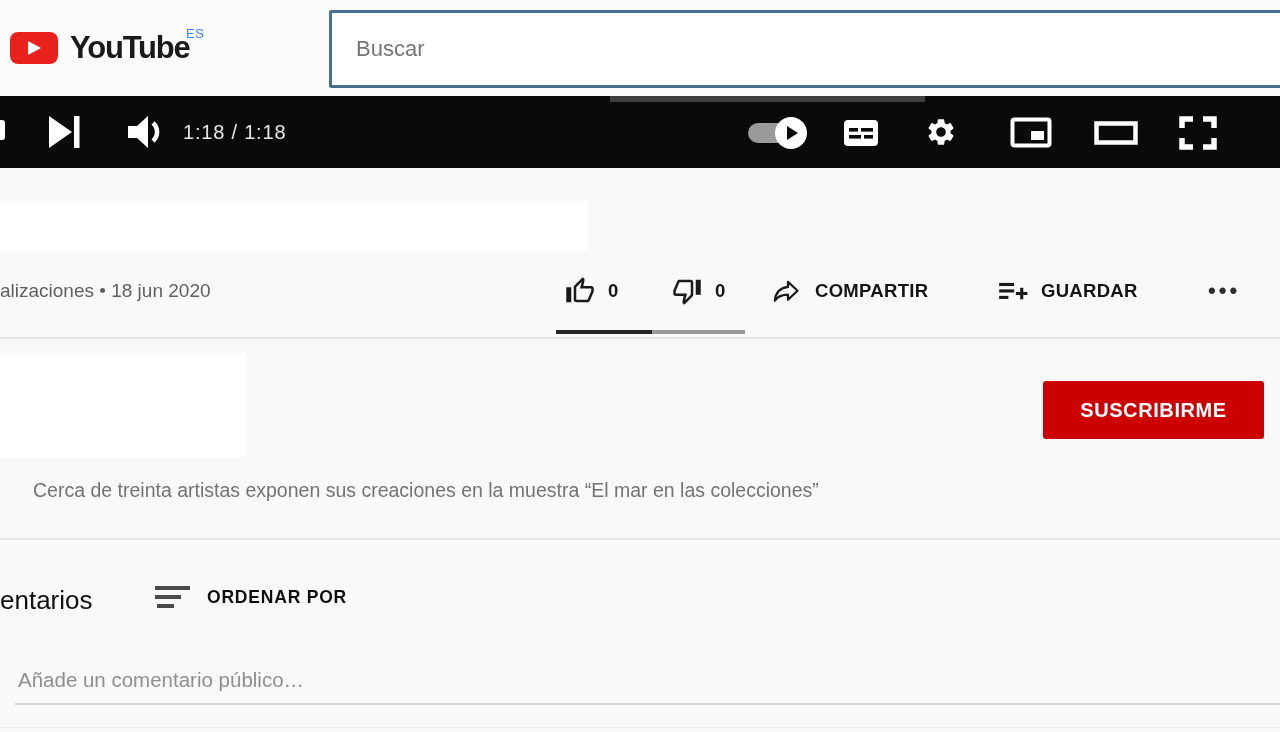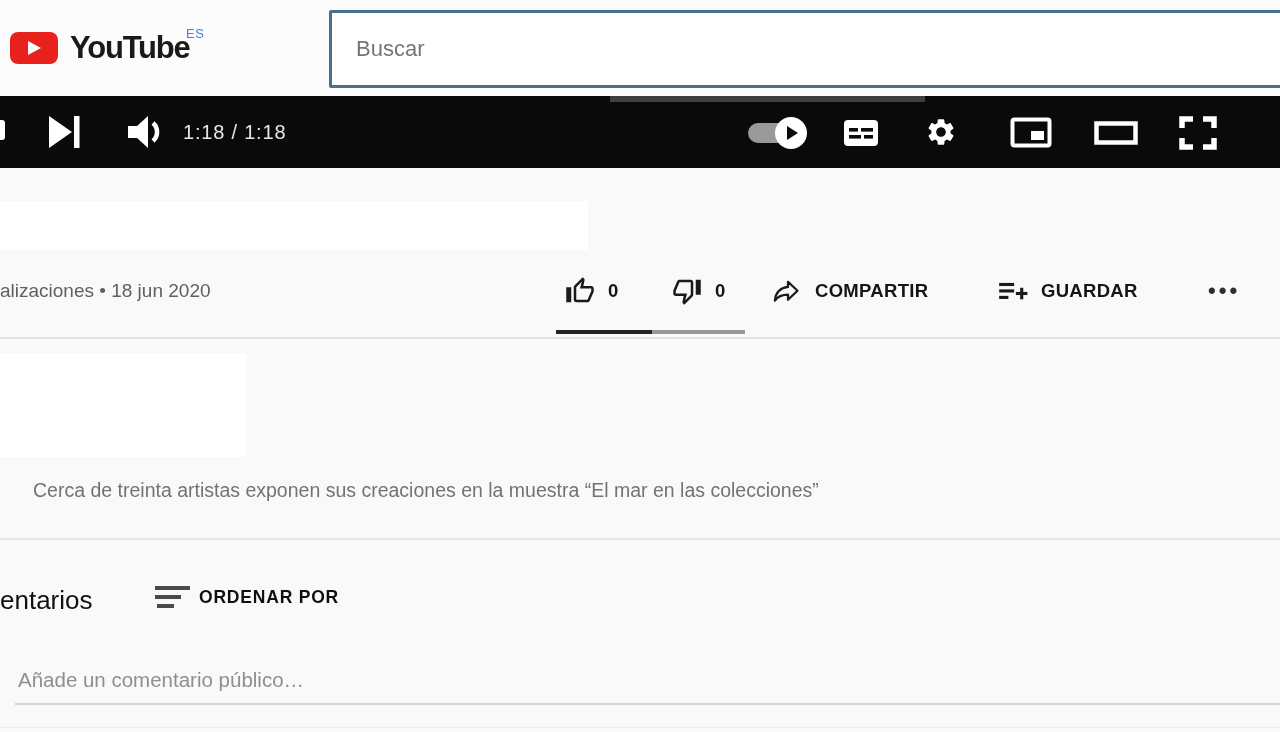"SUSCRIBIRME" button.subscribe-btn { html: none -> <button>SUSCRIBIRME</button> }
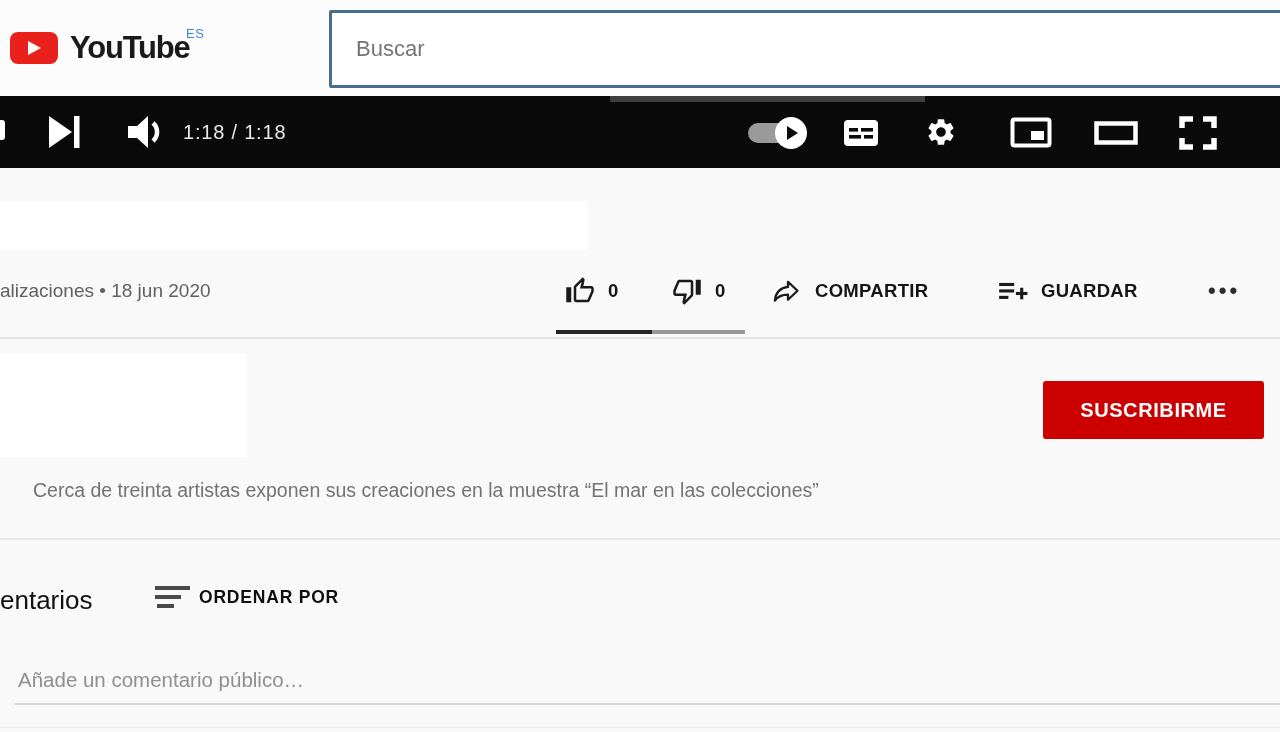"ORDENAR POR" .sort-button { gap: 8px -> 16px }
